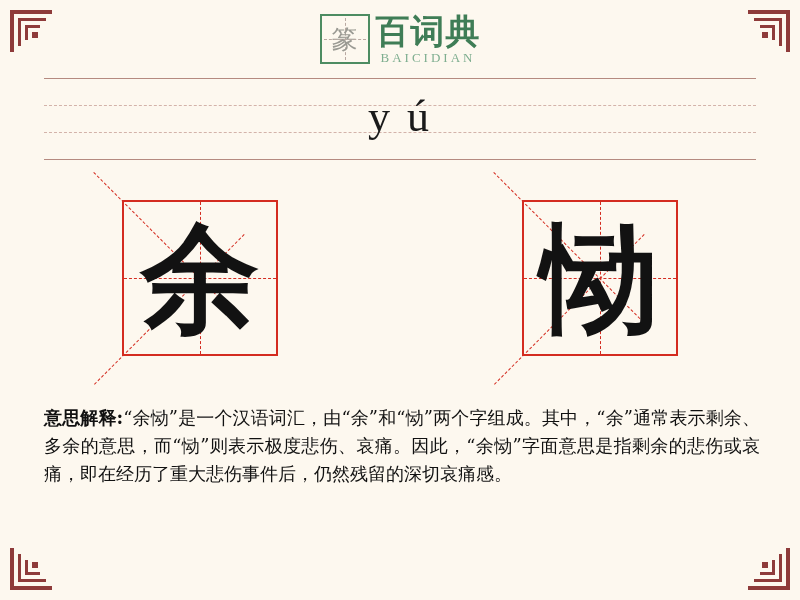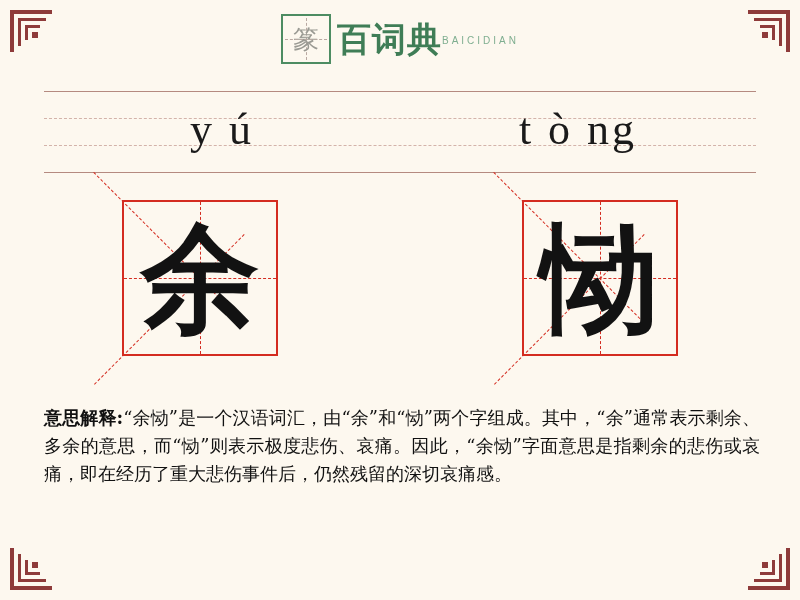"百词典" .logo-text { flex-direction: row -> column }
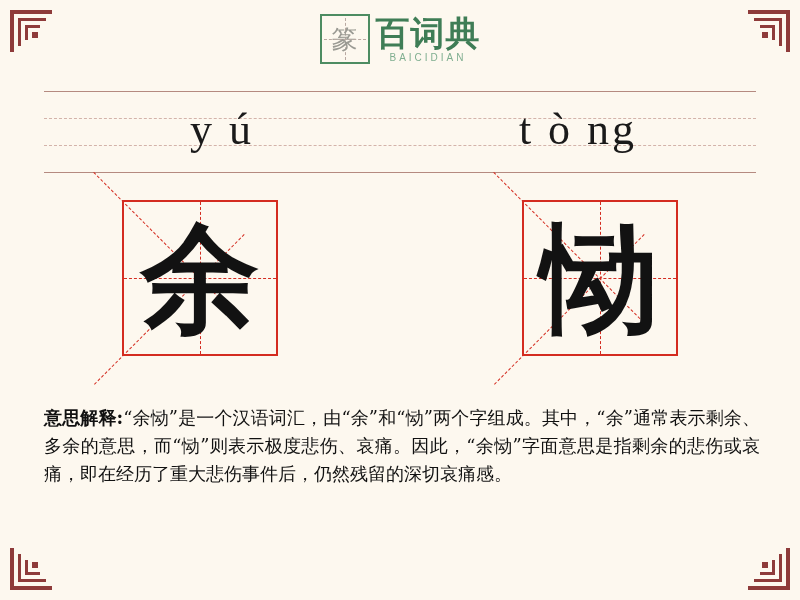"BAICIDIAN" .logo-en { font-family: Liberation Sans, sans-serif -> Liberation Serif, serif; font-size: 10px -> 13px }
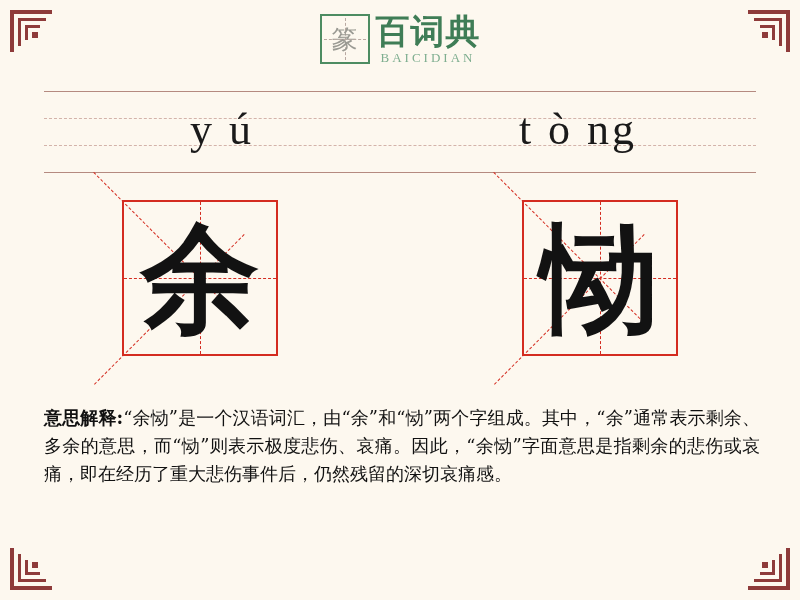"y ú" .staff { top: 91px -> 78px }
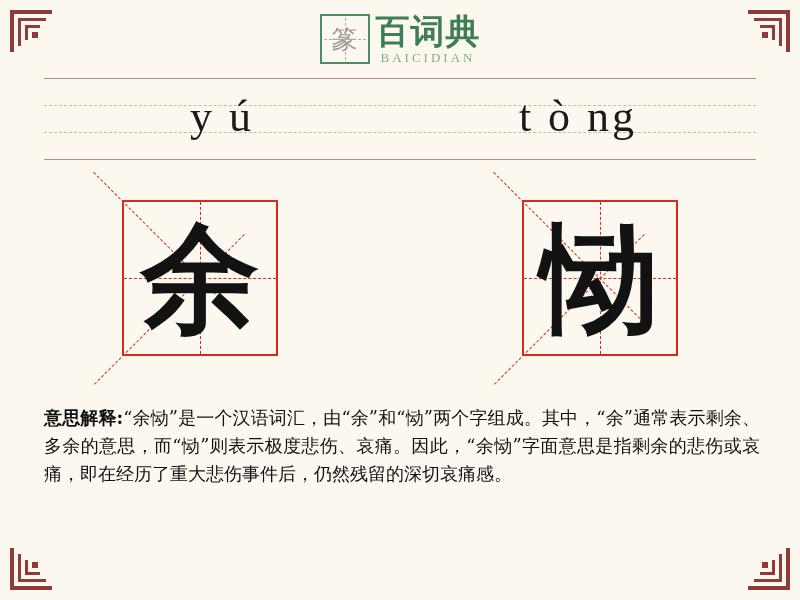"t ò ng" div.pinyin-cell { html: <div>t ò ng</div> -> none }
